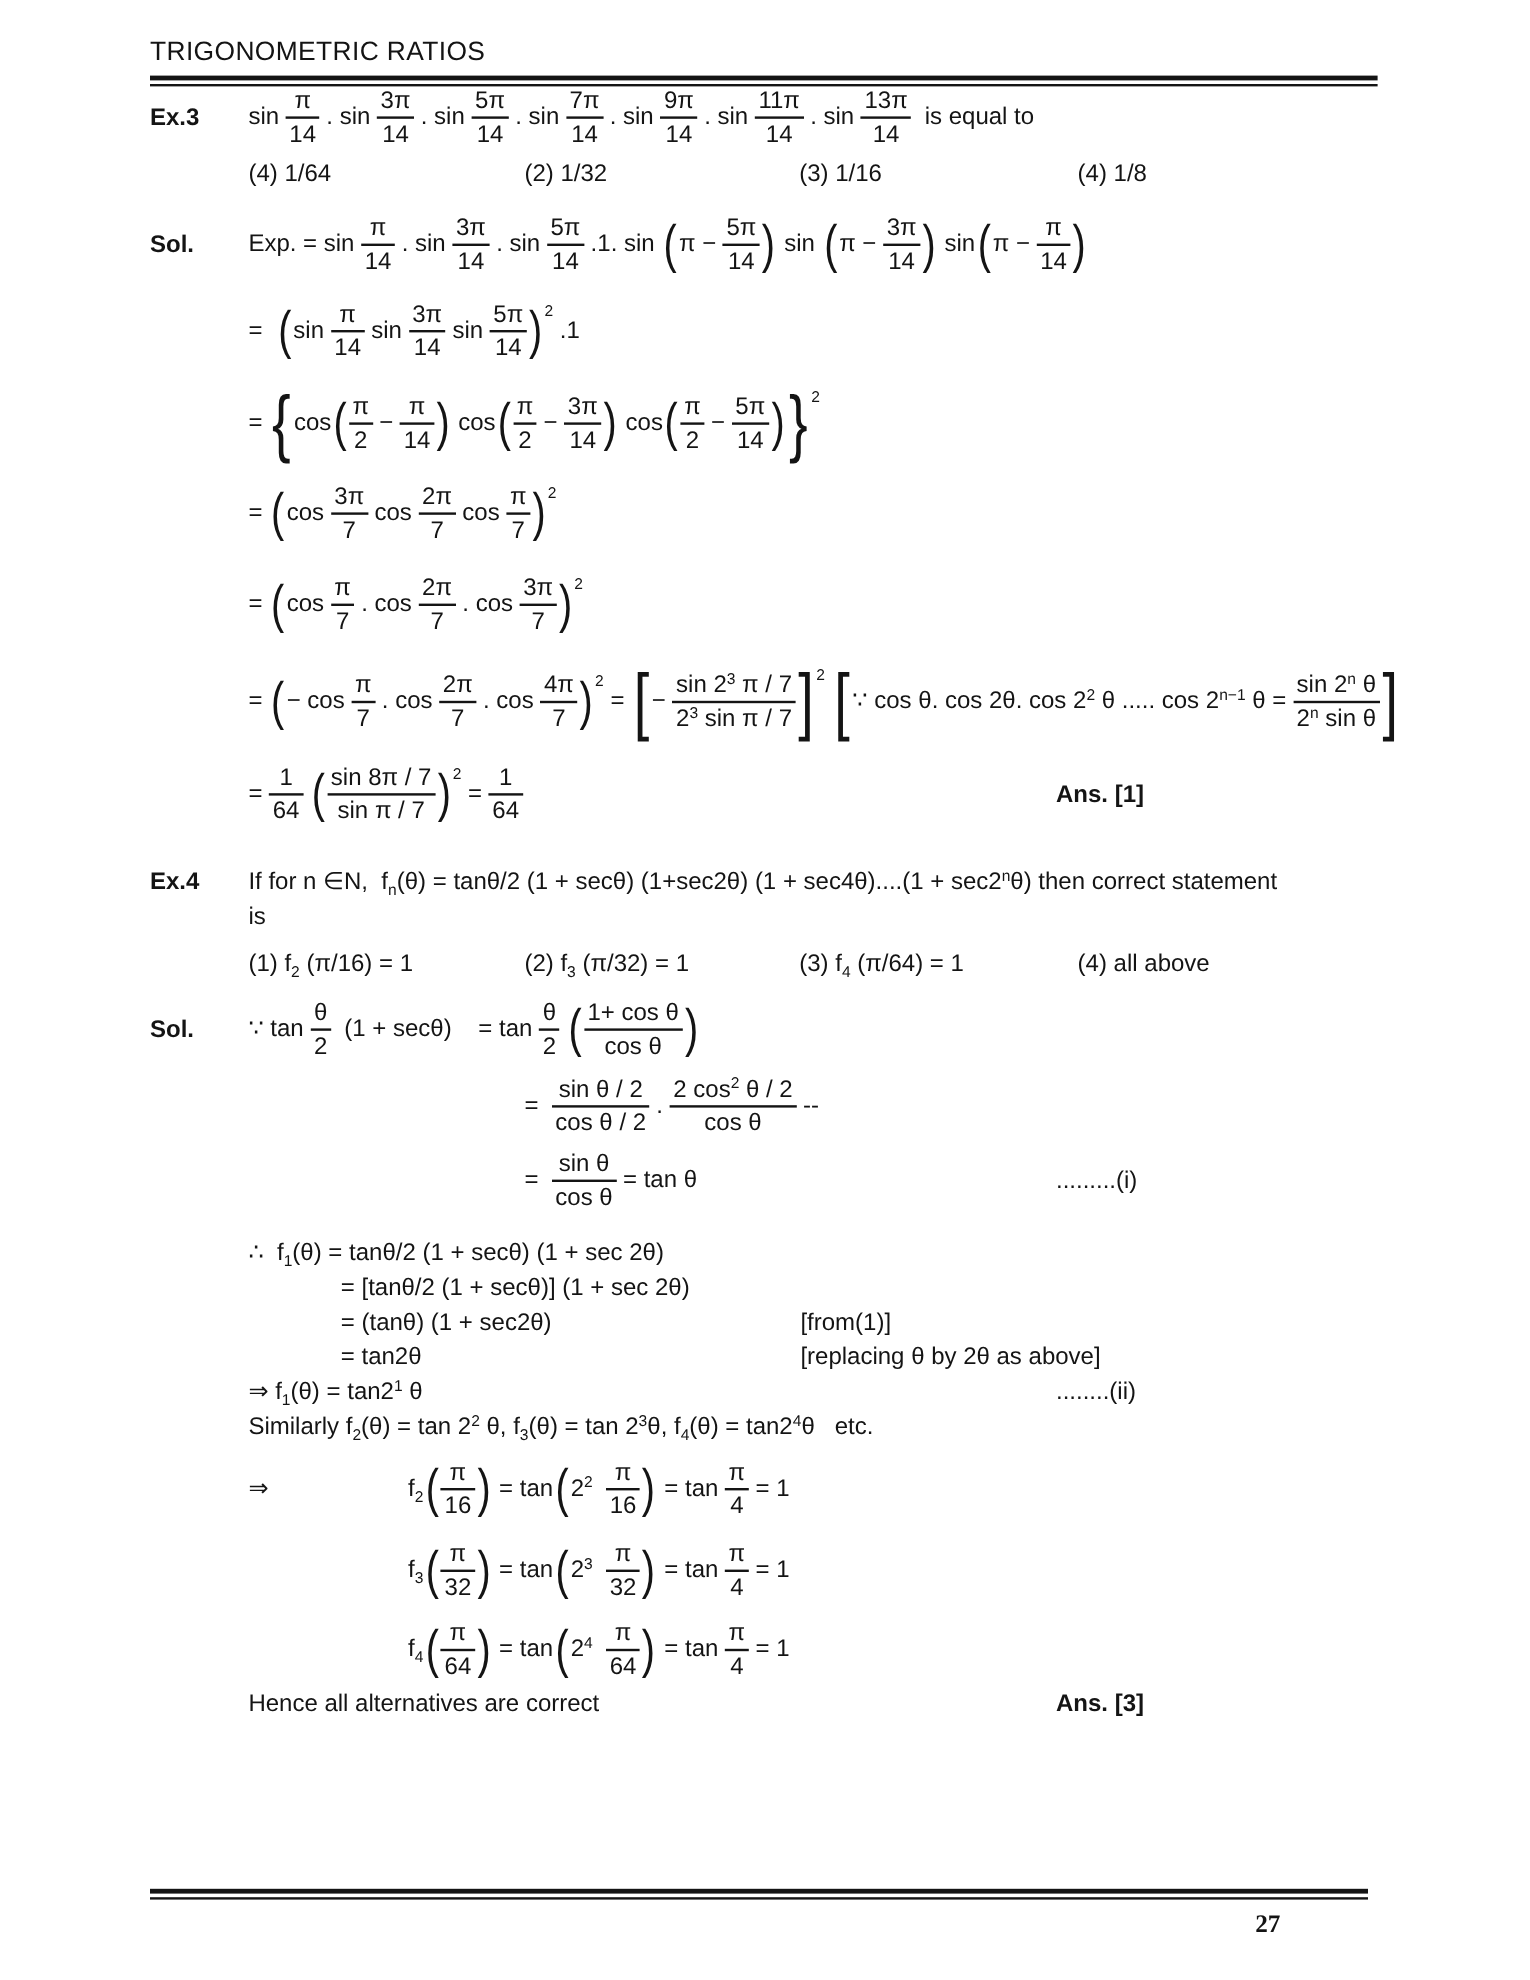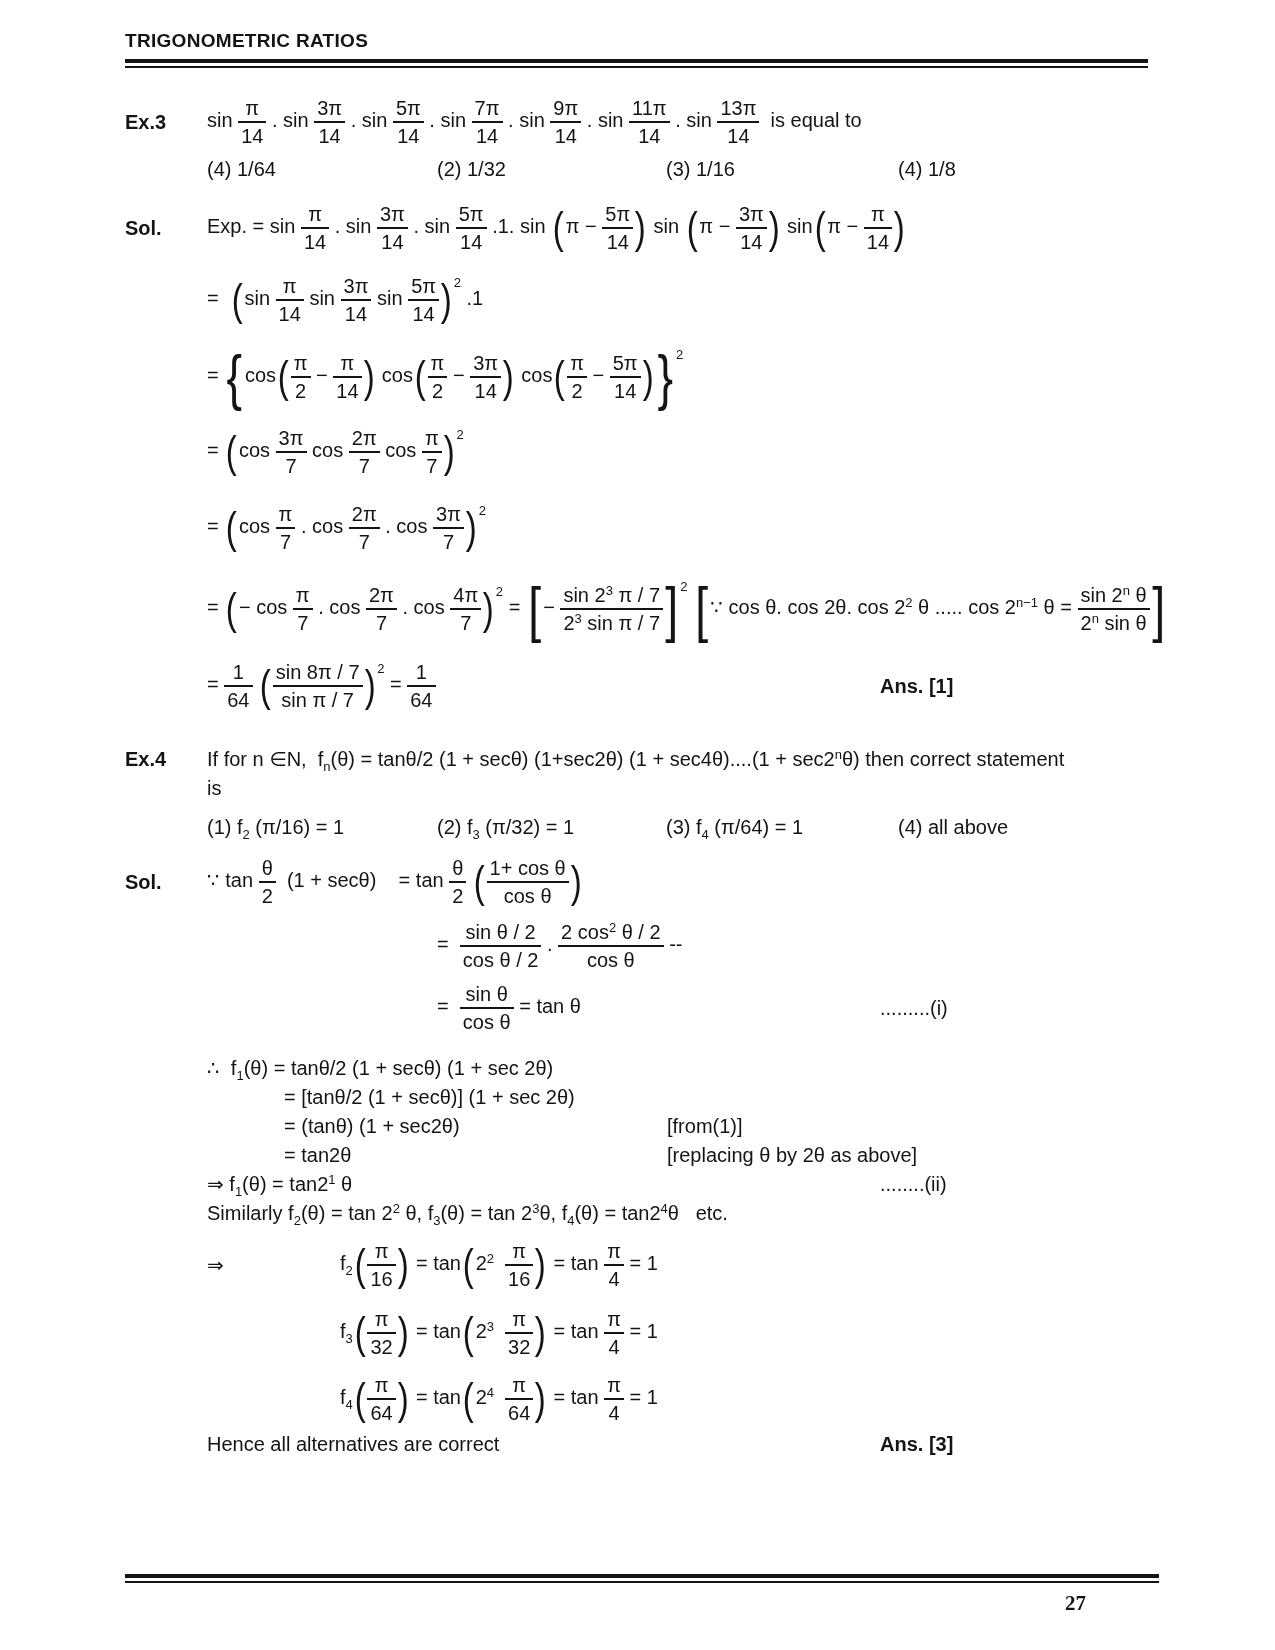"TRIGONOMETRIC RATIOS" .title { font-size: 19px -> 22px; font-weight: bold -> normal }
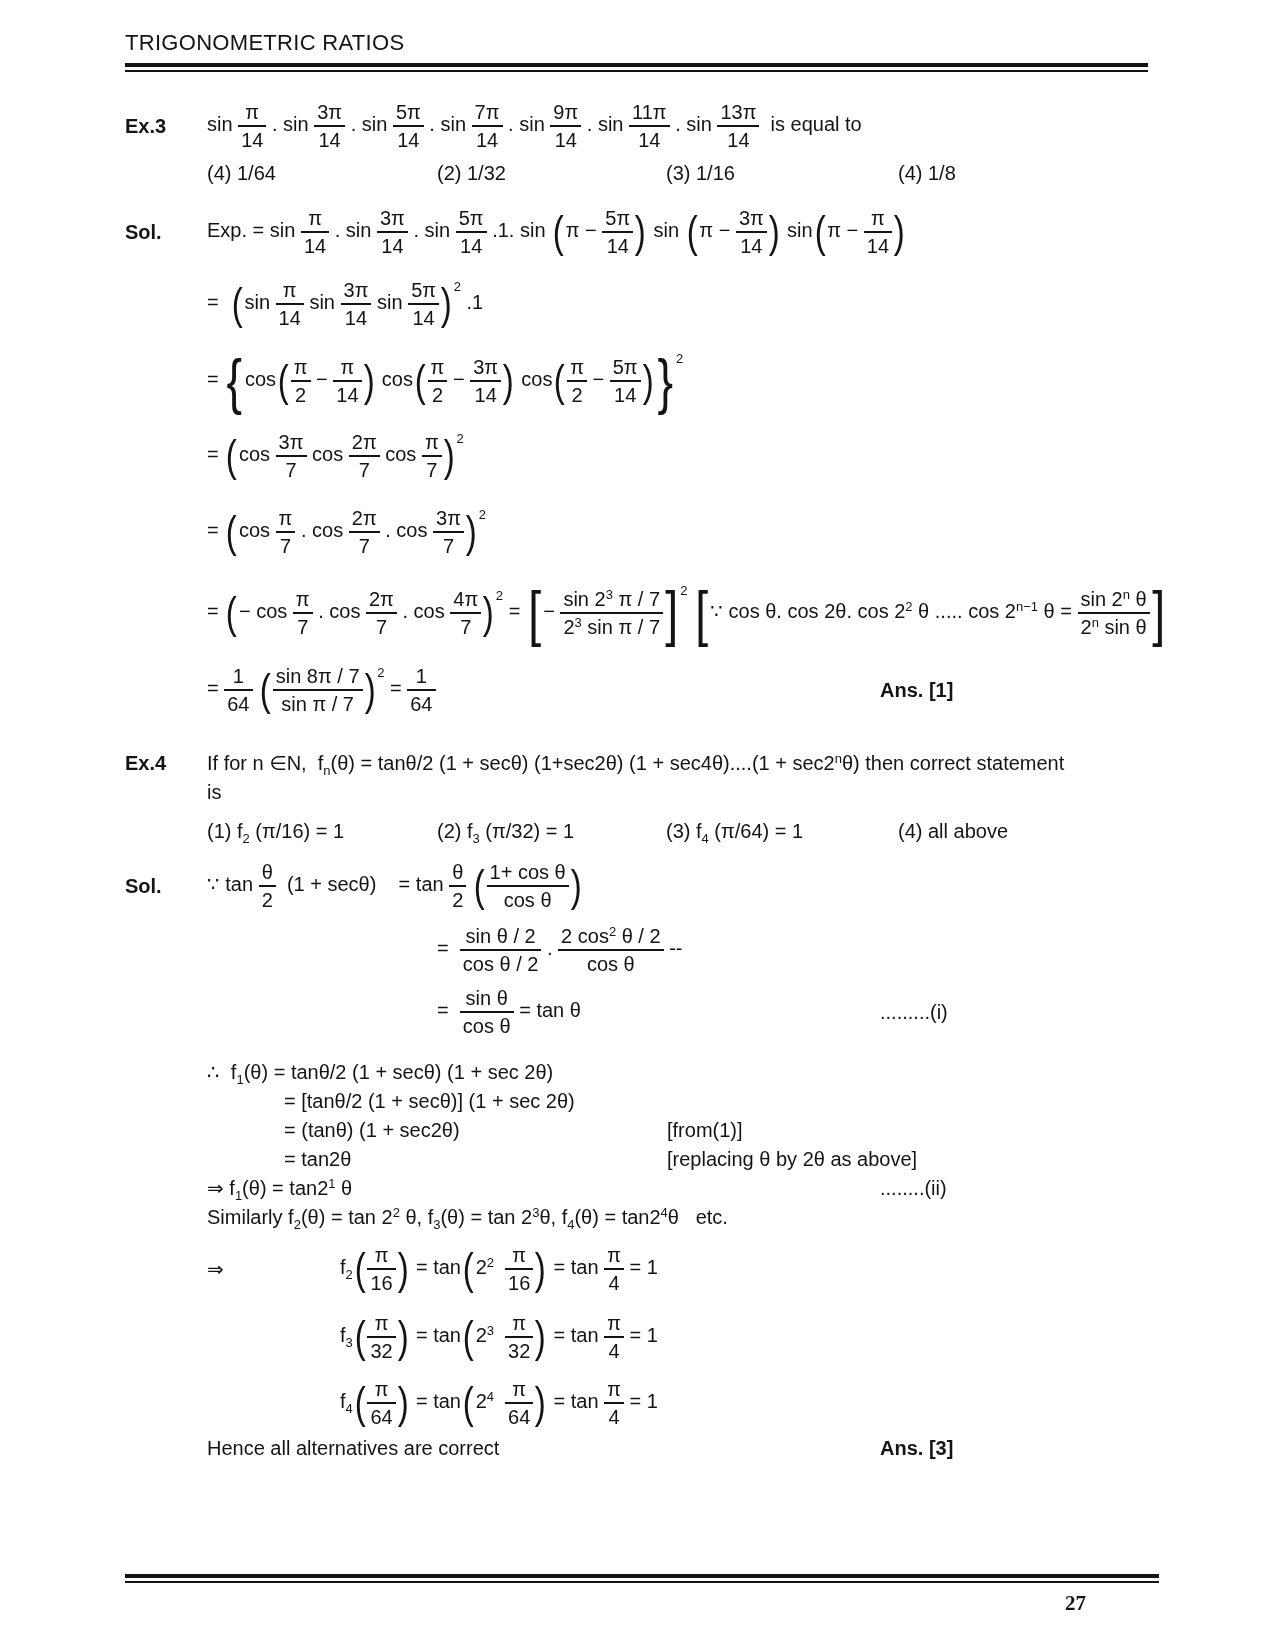"Ex.3" .ex3-problem { margin-top: 28px -> 0 }
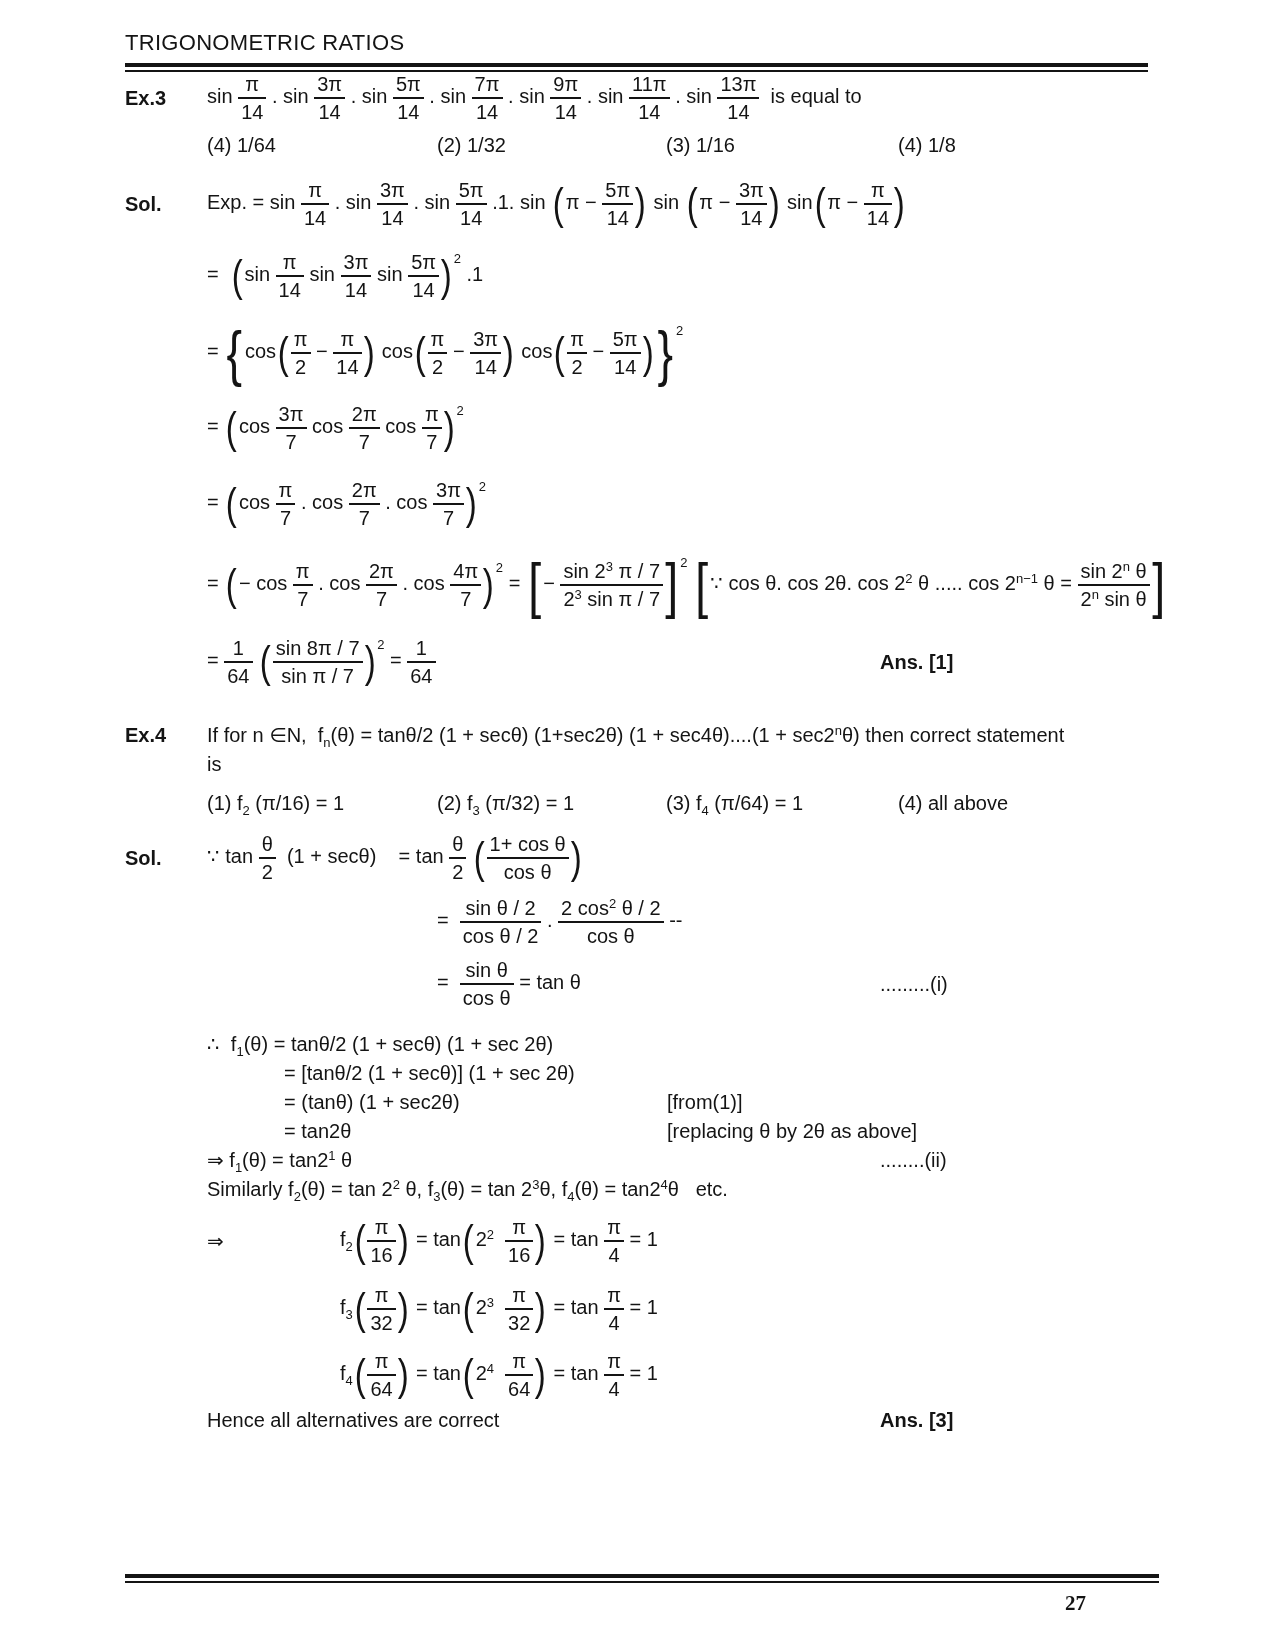"27" .footer { right: 116px -> 135px }
